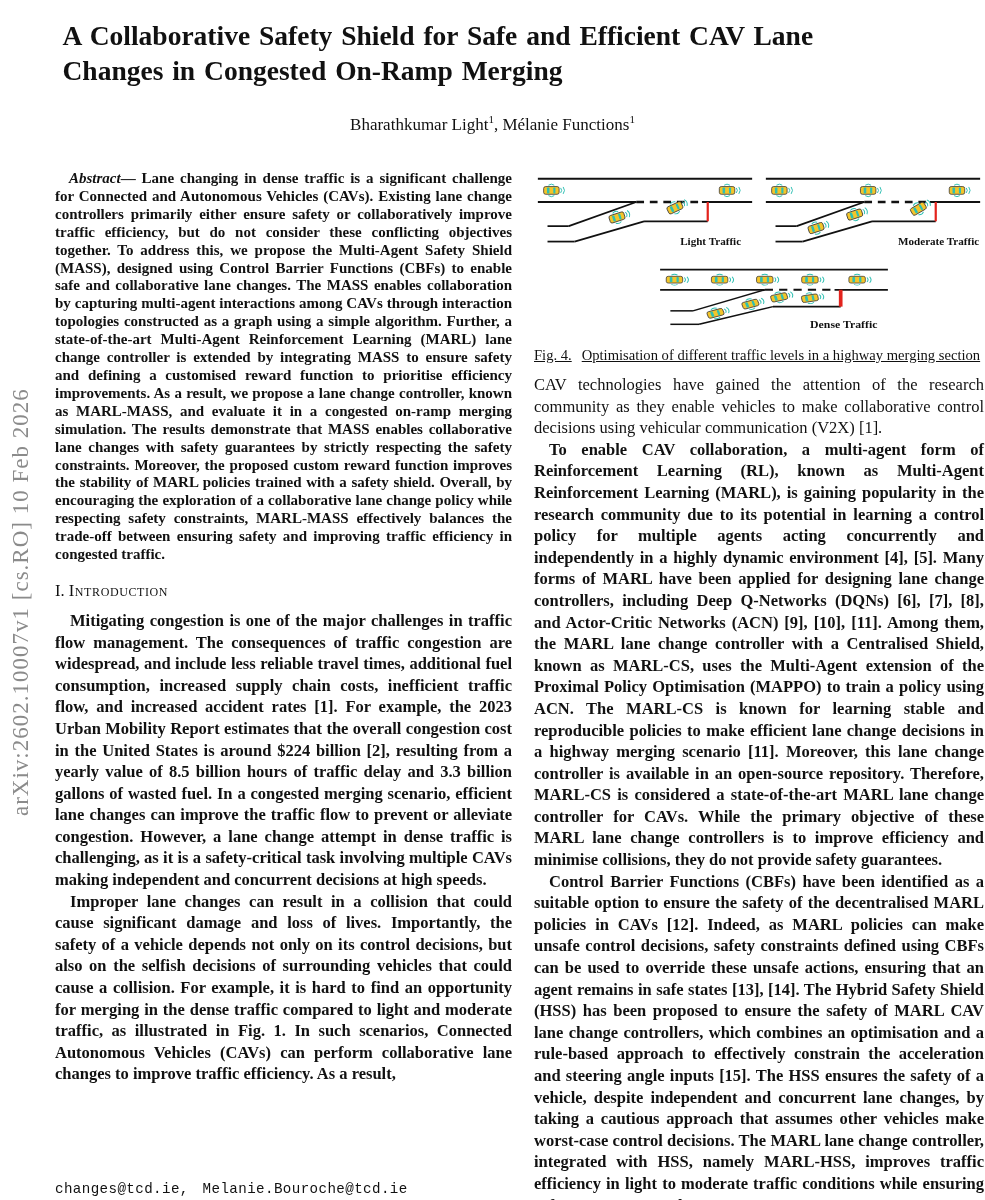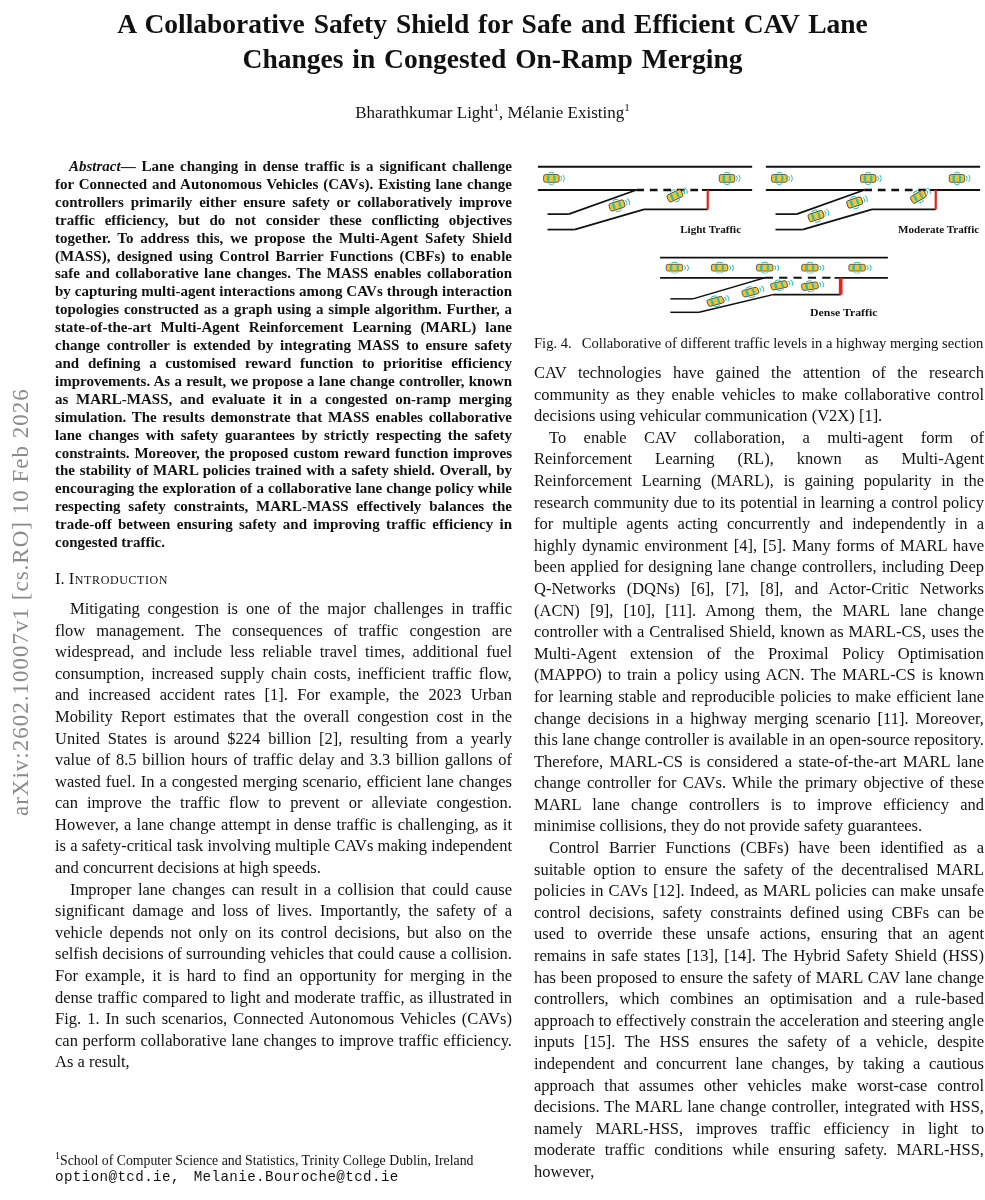"A Collaborative Safety Shield for" .title { margin: 0 auto -> 12px auto; text-align: center -> none }
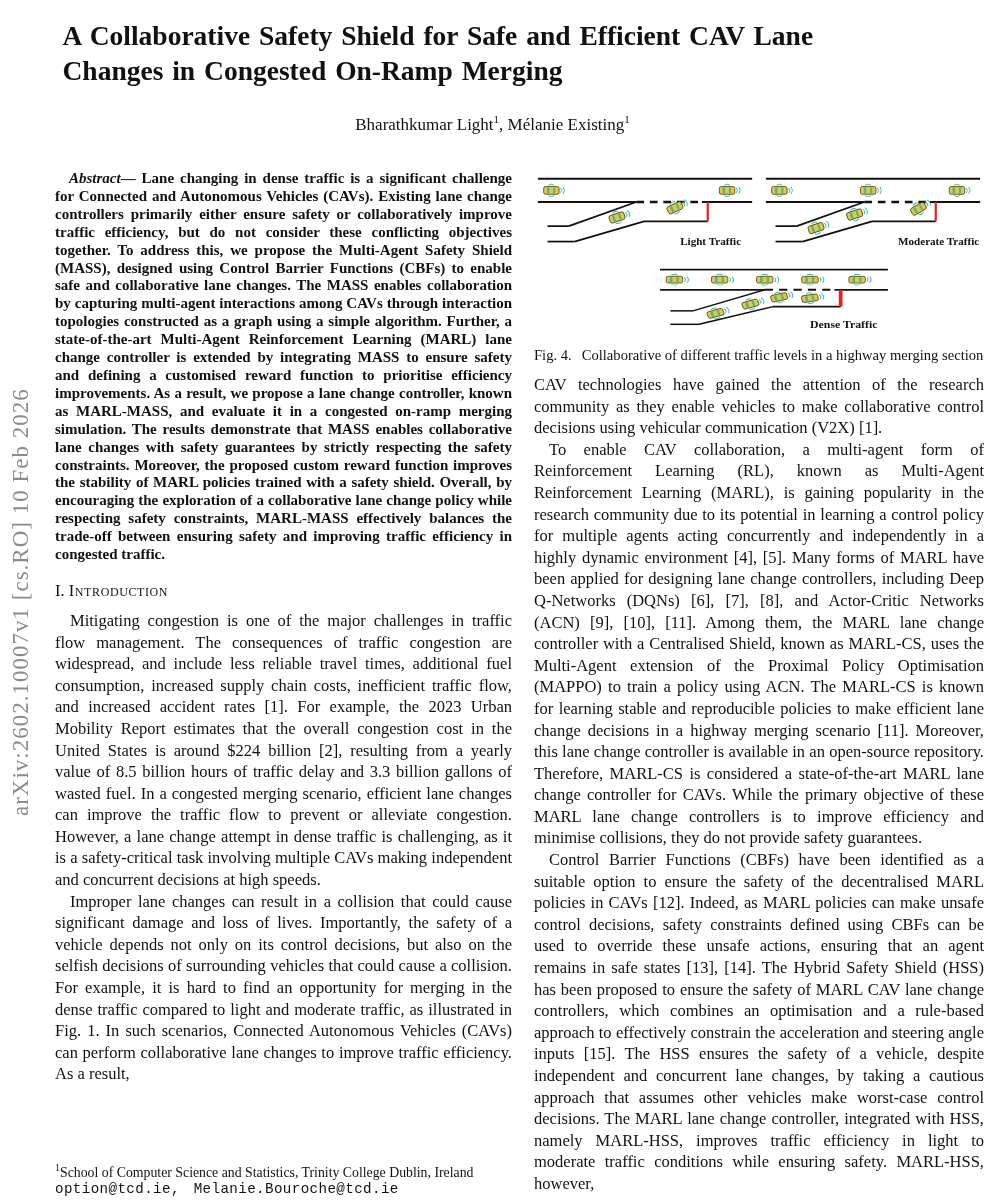"Mélanie Existing" span { text: Existing -> Functions }
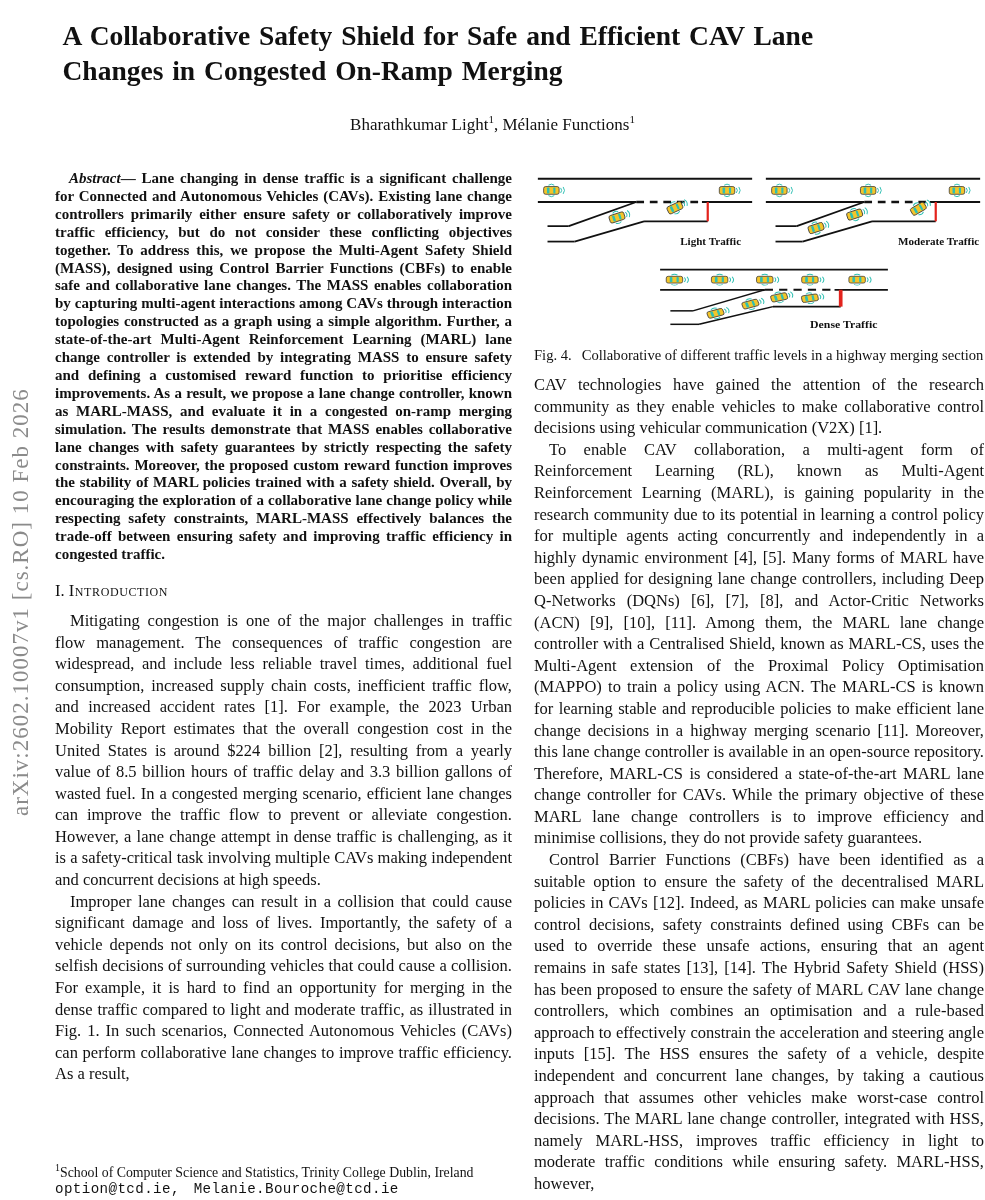"Light Traffic" figure { text-decoration: none -> underline }
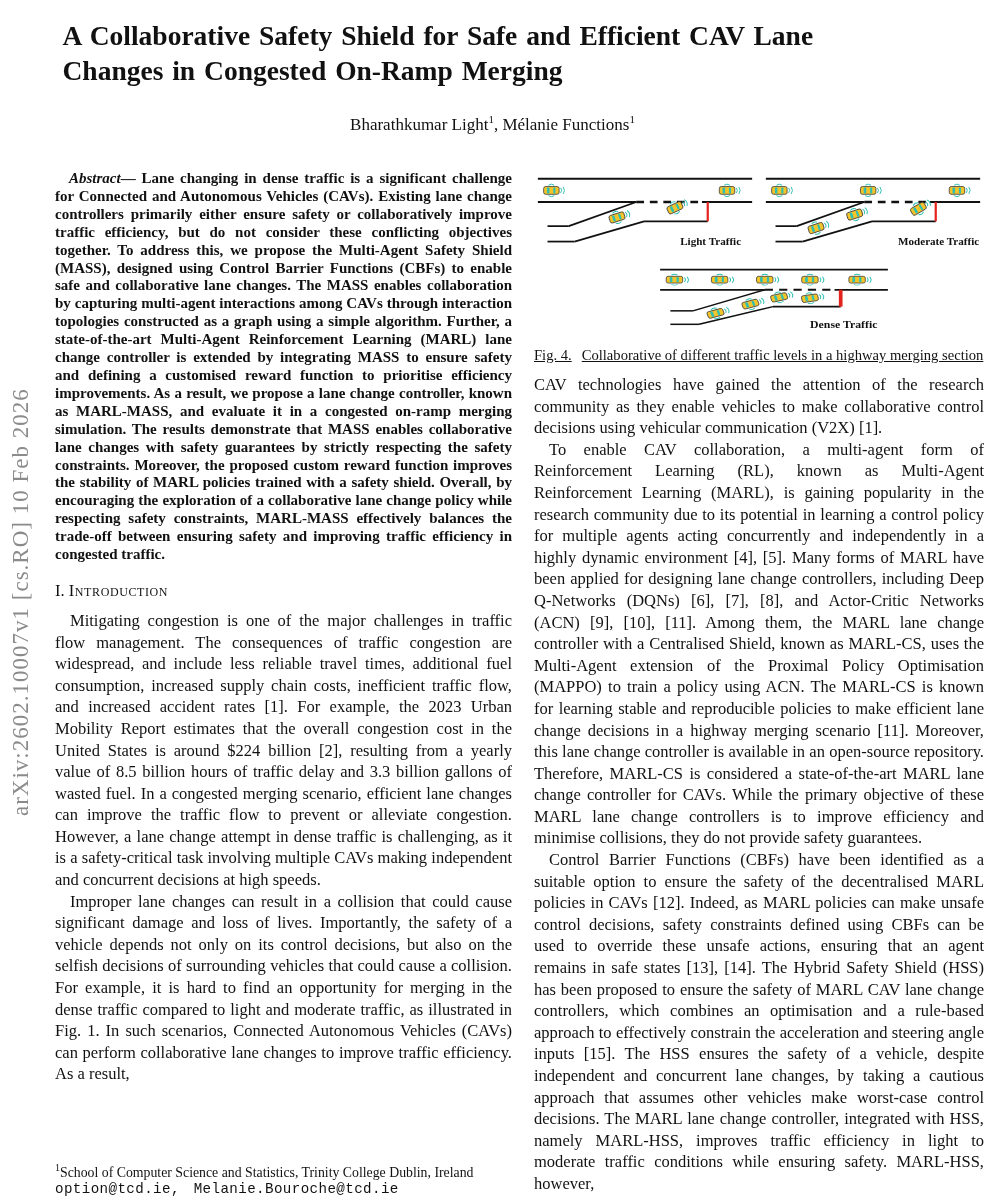"Collaborative of different traffic" span { text: Collaborative -> Optimisation }
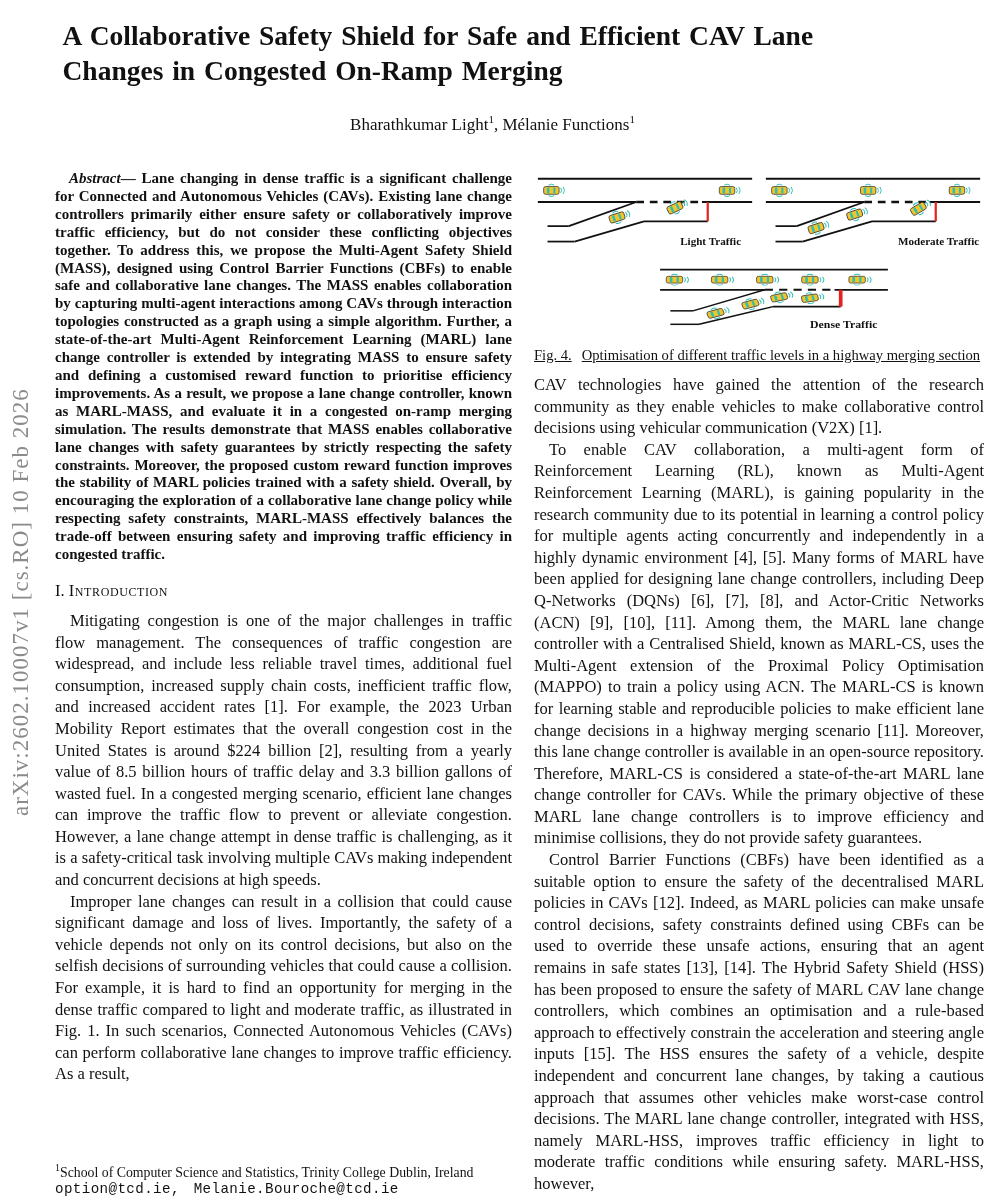"To enable CAV collaboration, a" p.body.indent { font-weight: none -> bold }
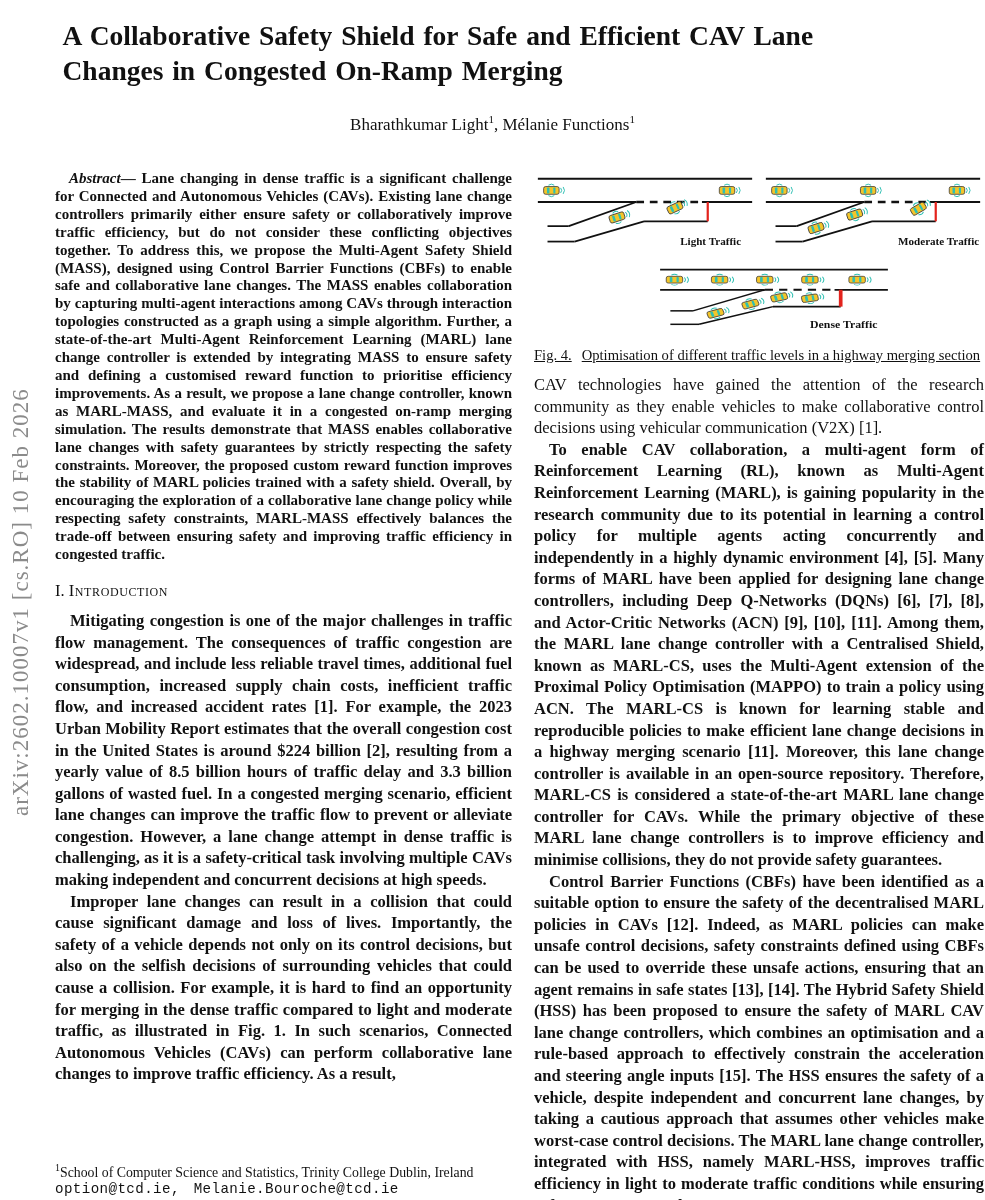"1School of Computer Science and" div { html: <div><sup>1</sup><span>School of Computer Science and Statistics, Trinity College Dublin, Ireland</span></div> -> none }
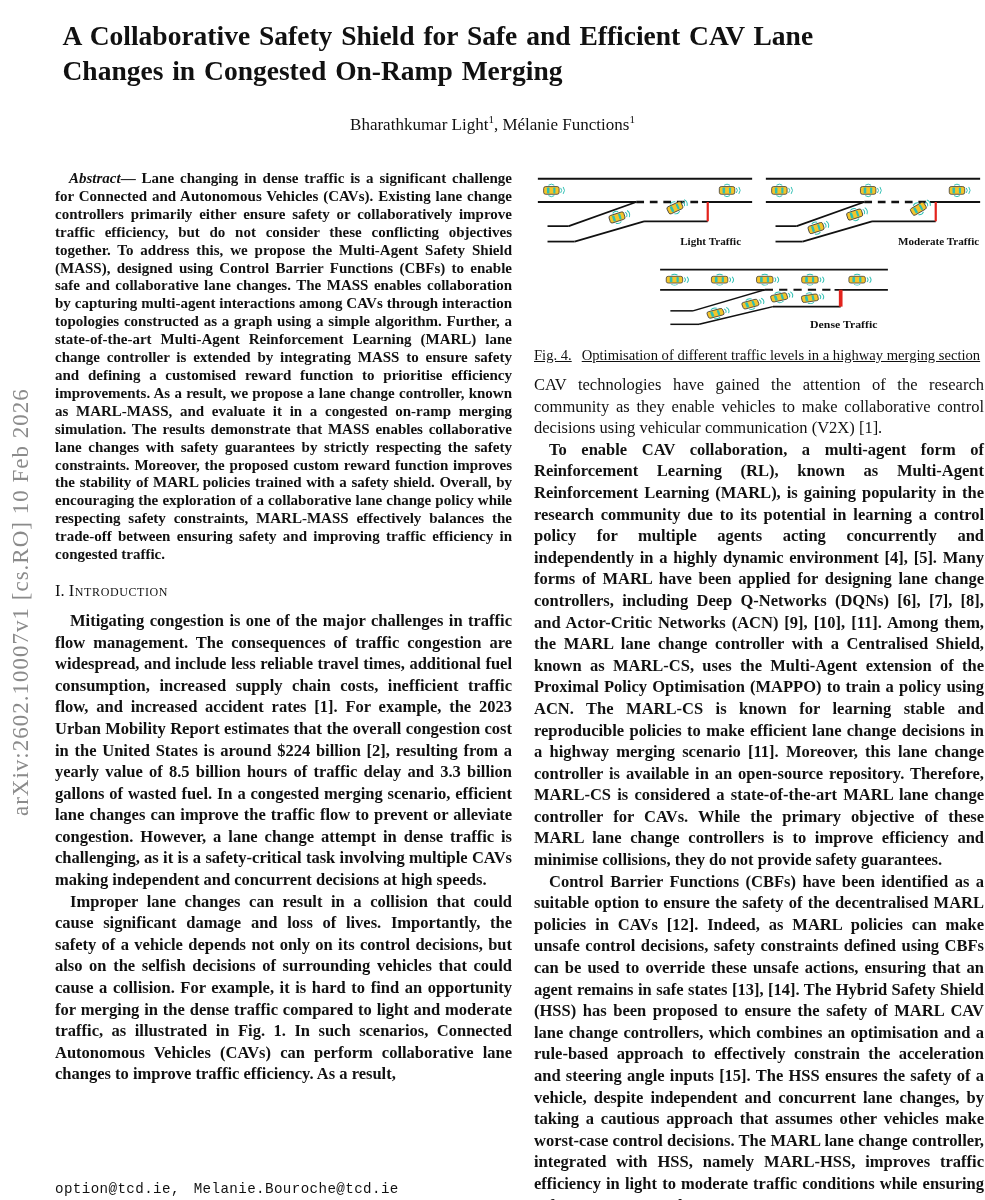"option@tcd.ie, Melanie.Bouroche@tcd.ie" div.mono { text: option@tcd.ie -> changes@tcd.ie }
